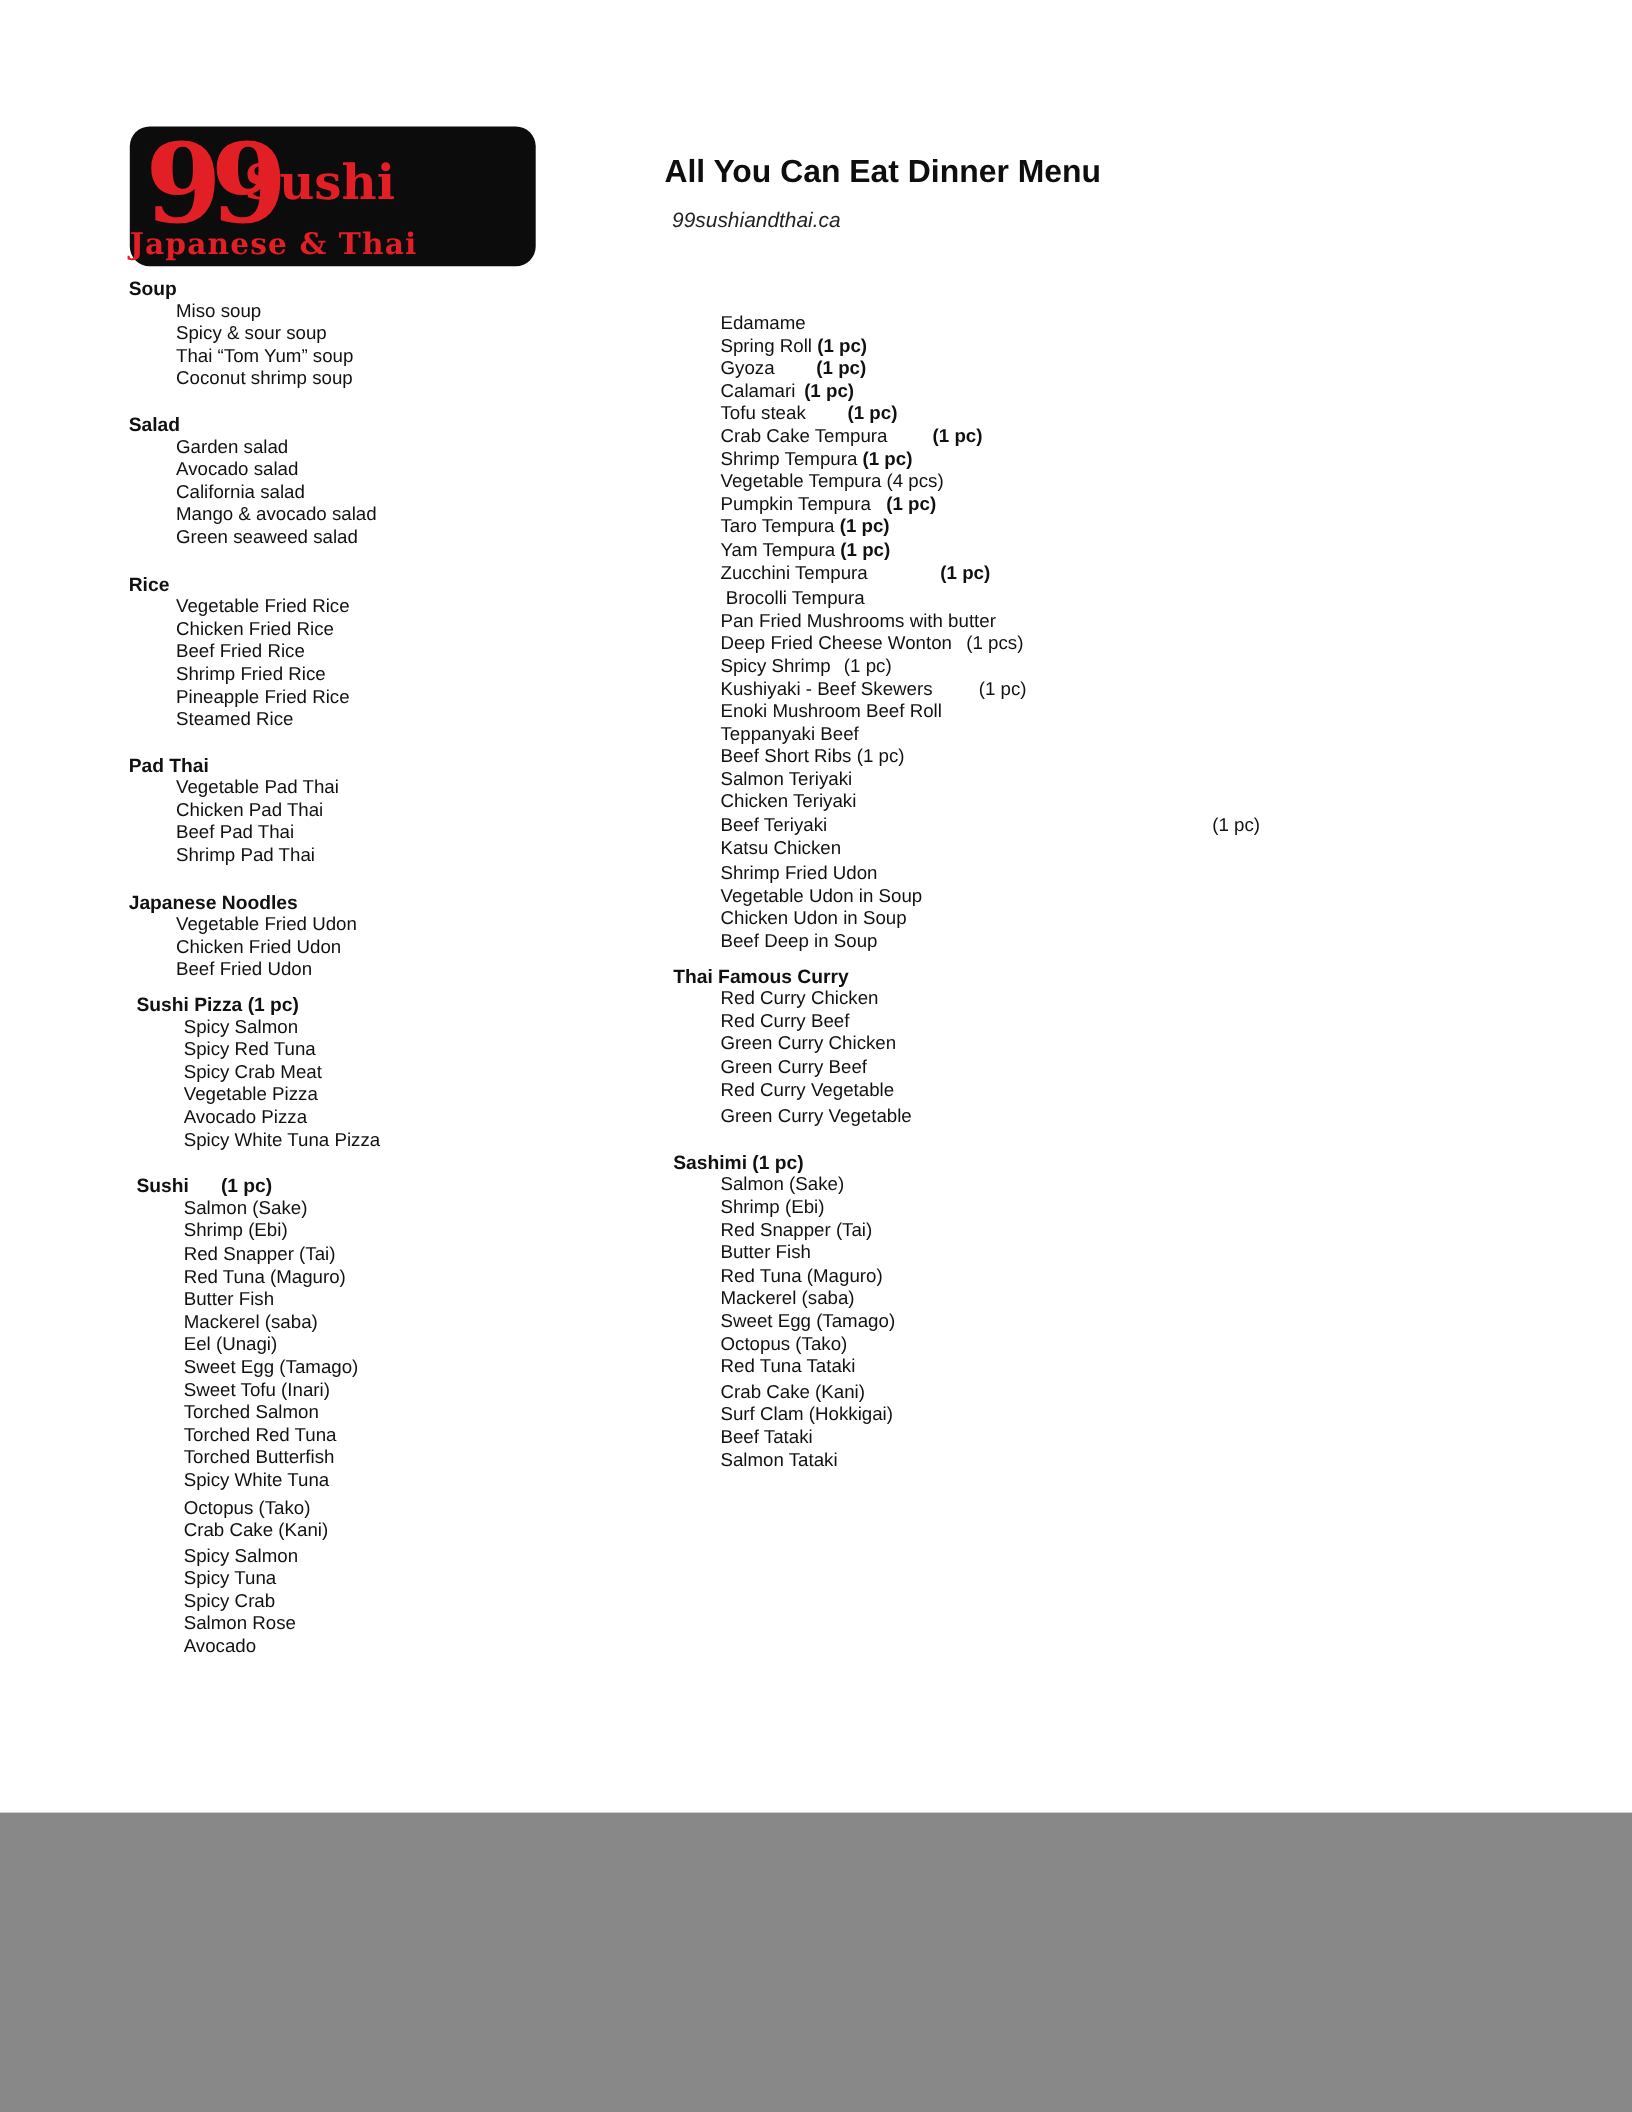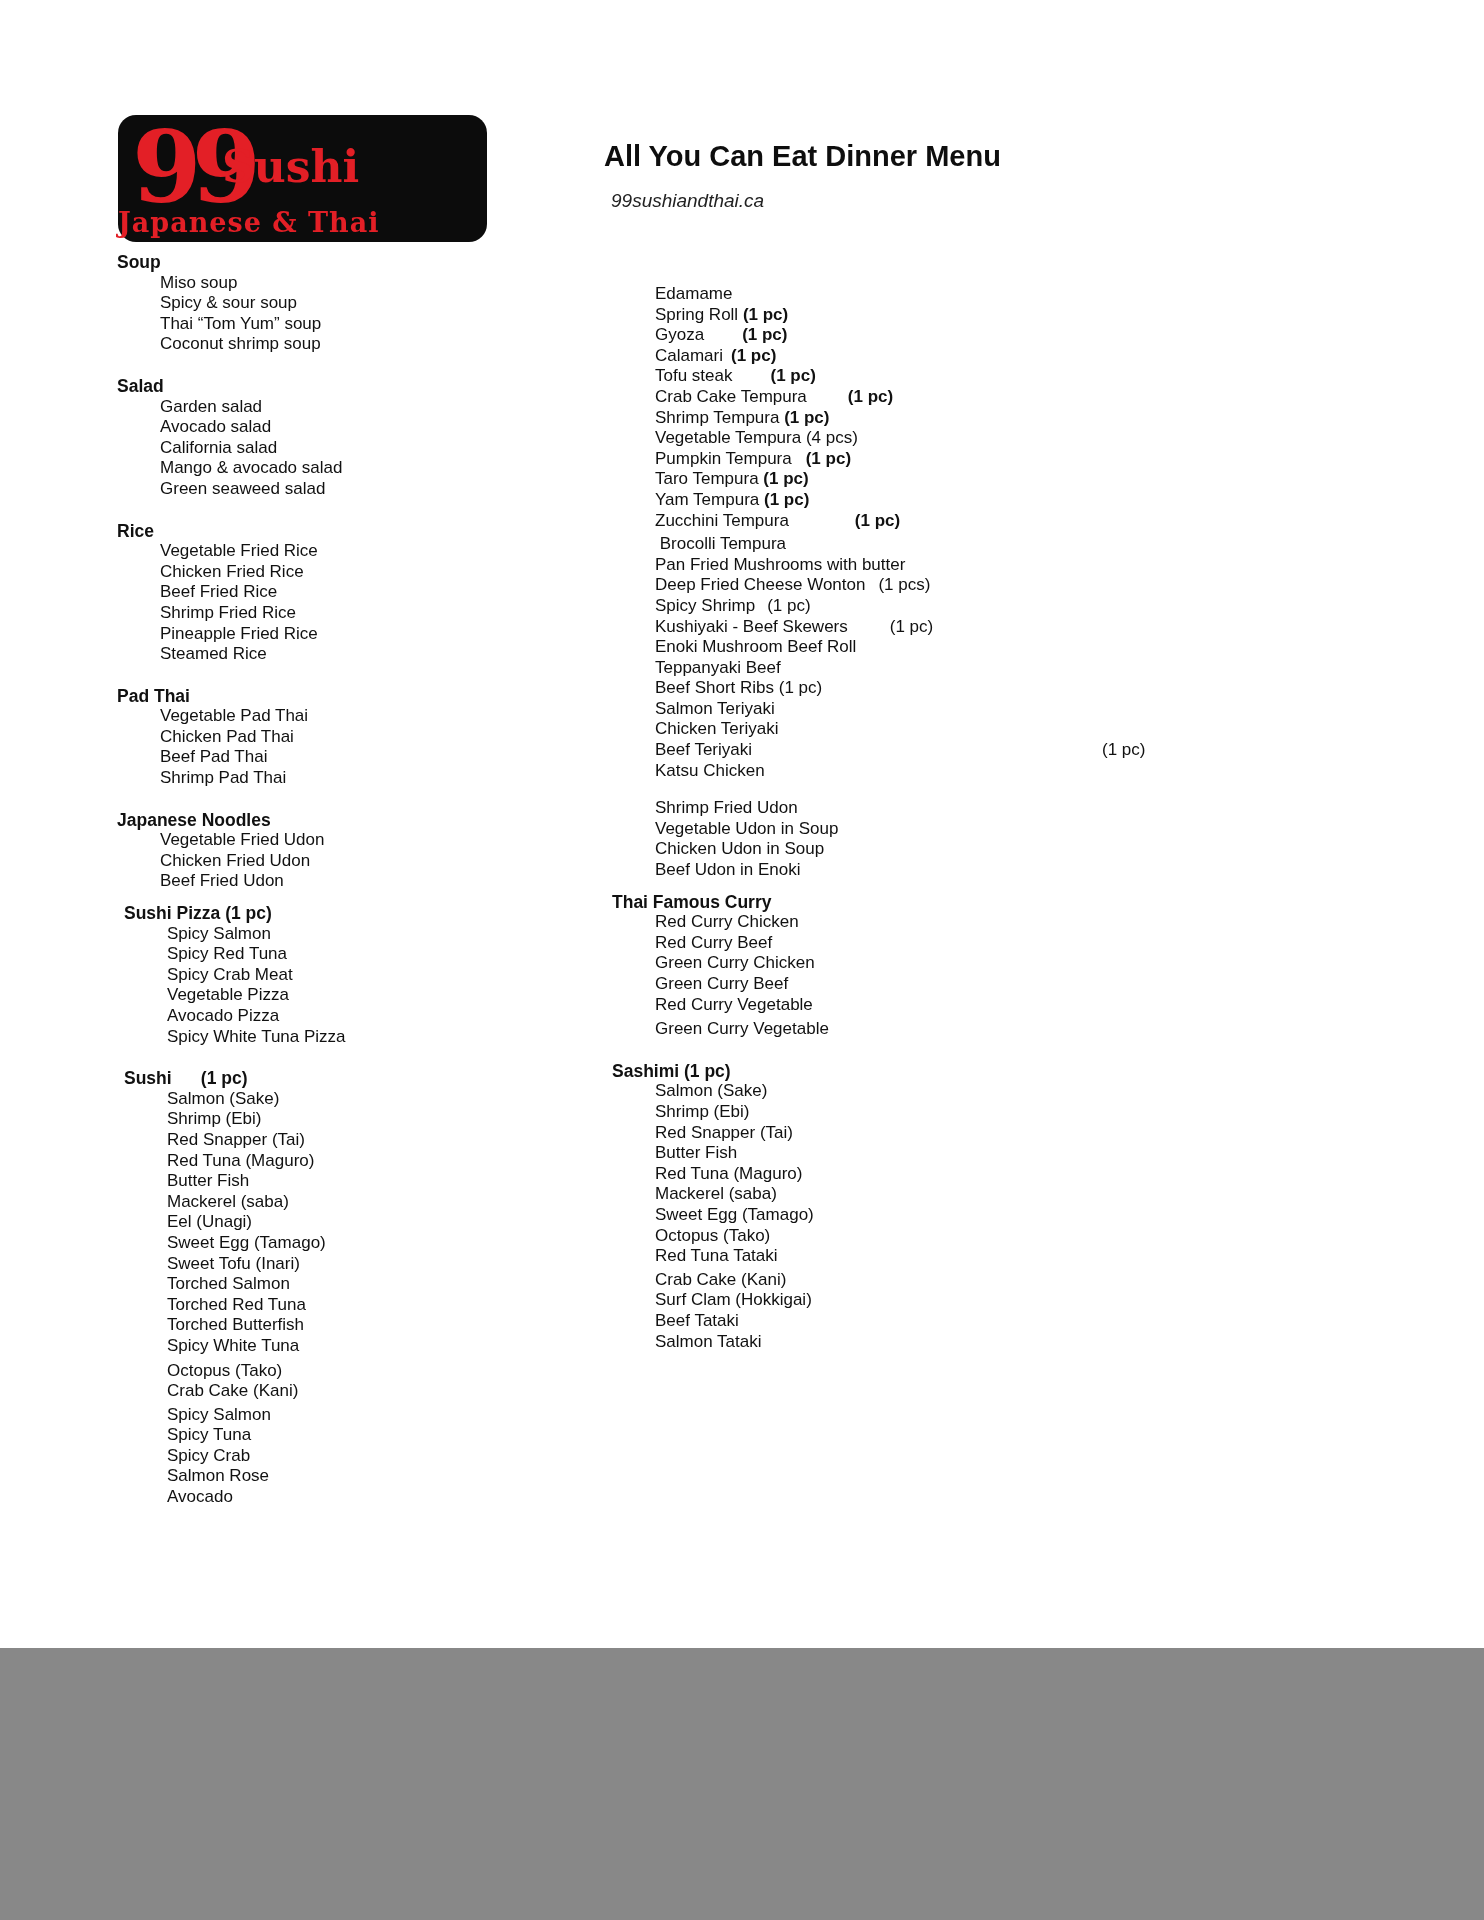"Shrimp Fried Udon" li { margin-top: 17px -> 3px }
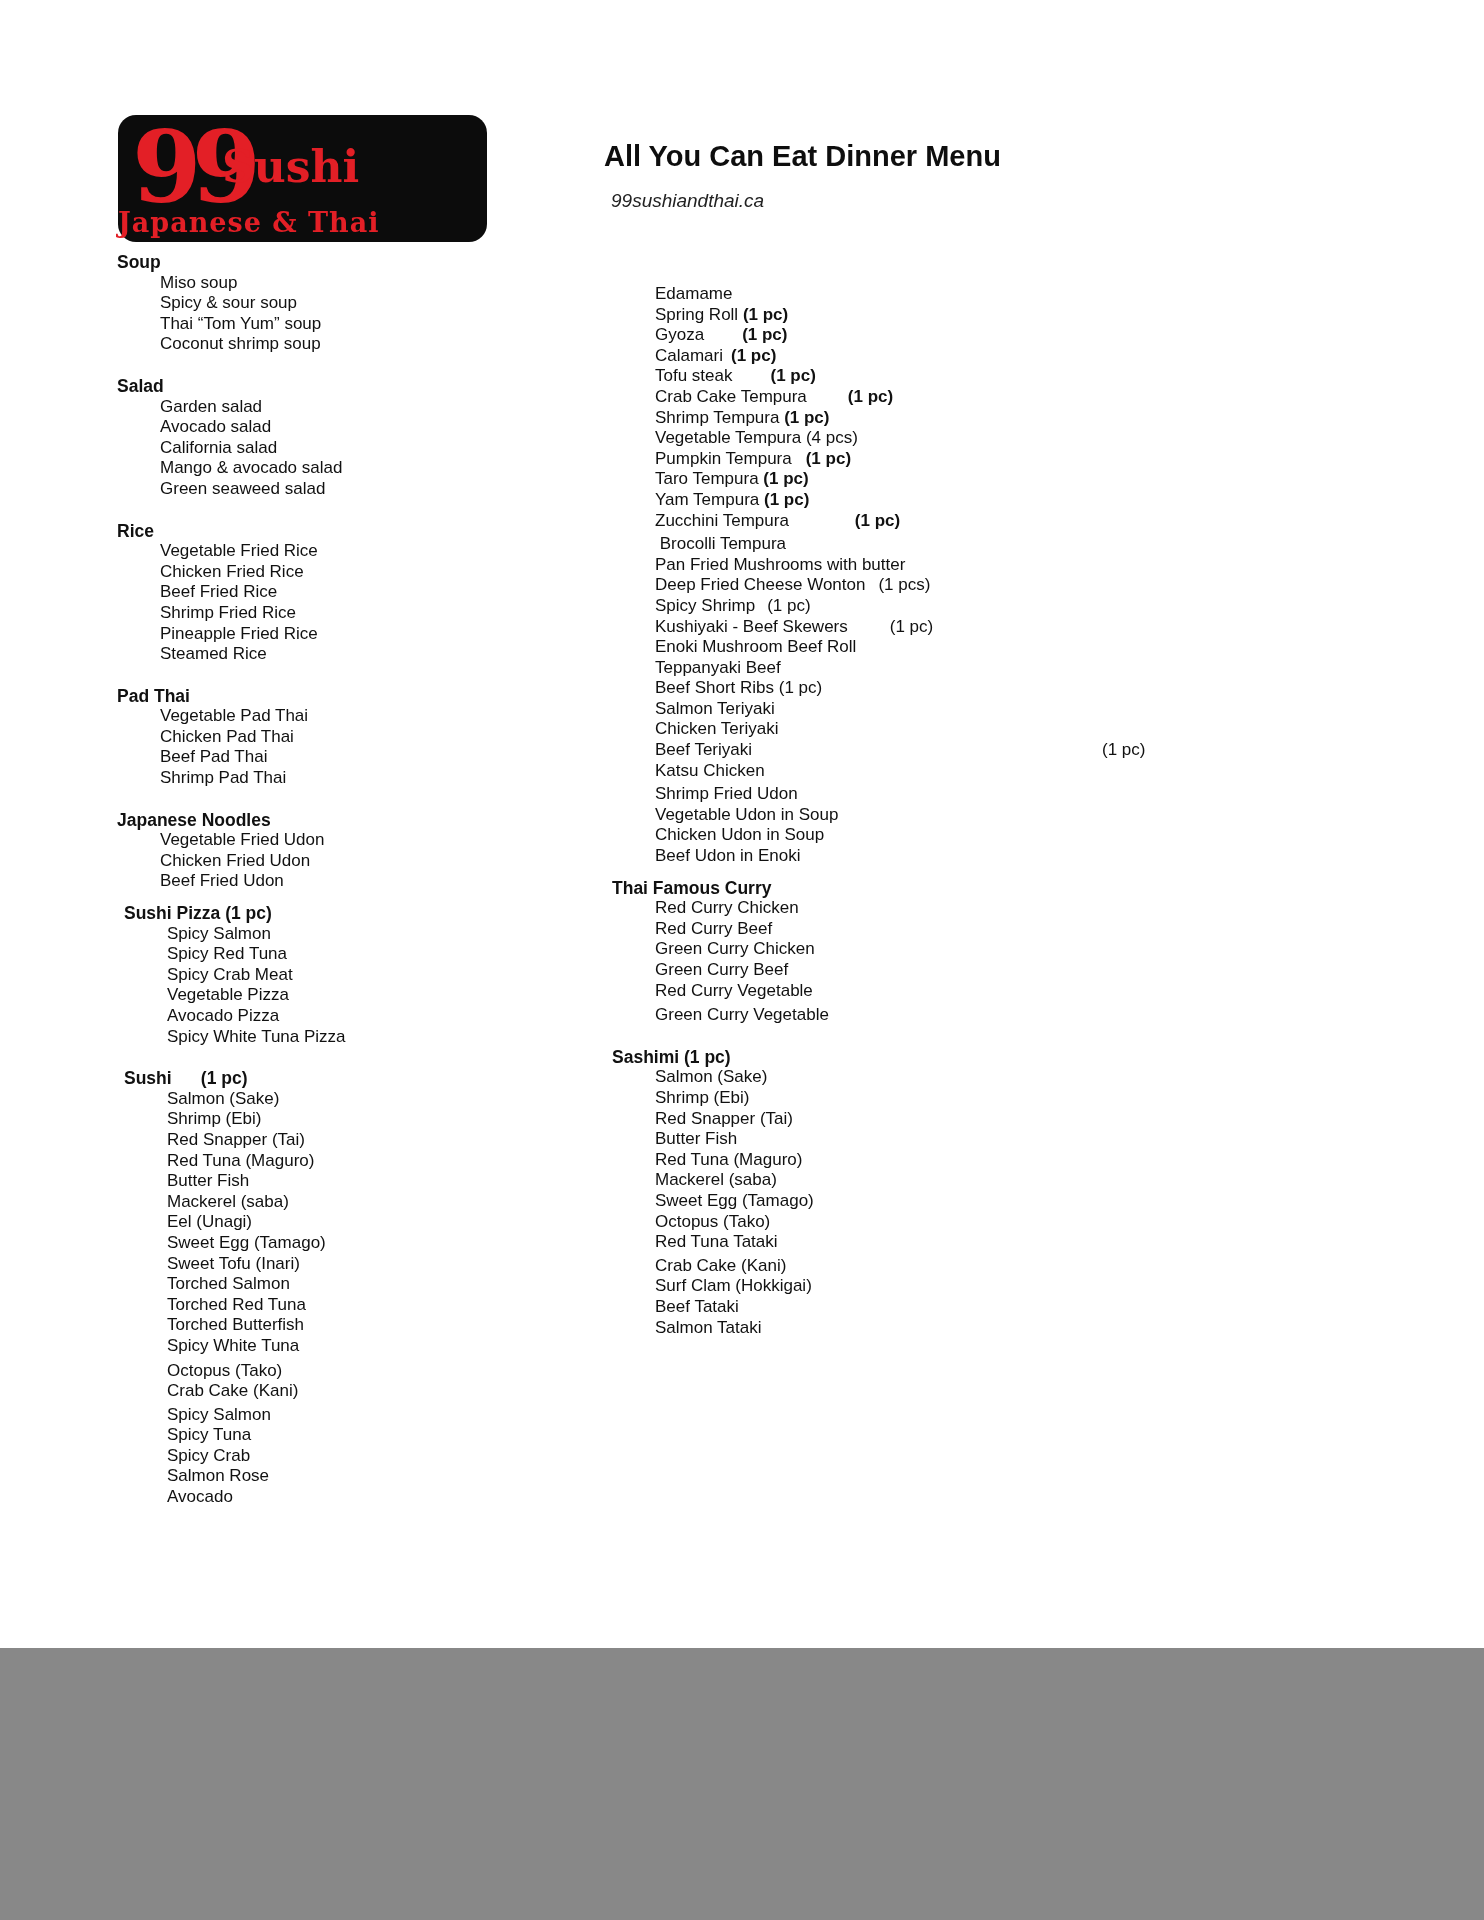"Beef Udon in Enoki" span { text: Udon in Enoki -> Deep in Soup }
